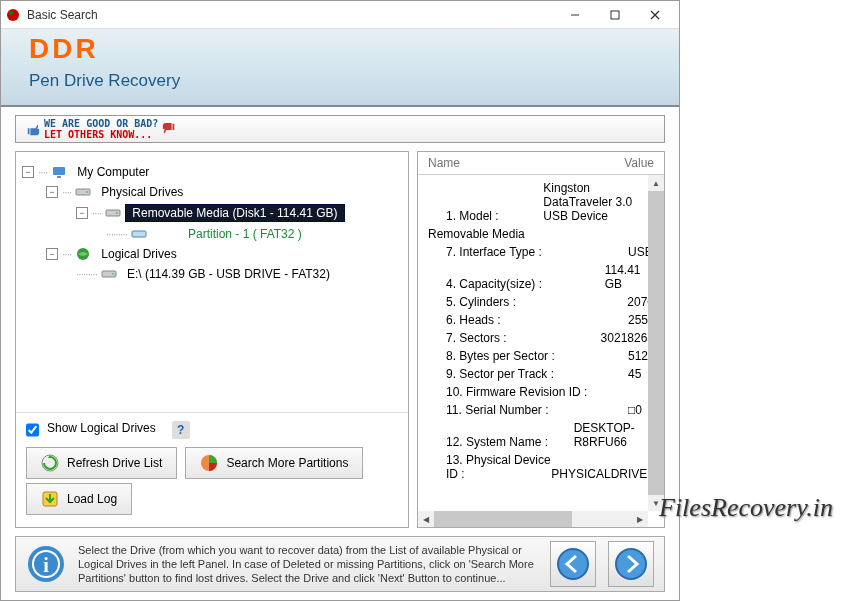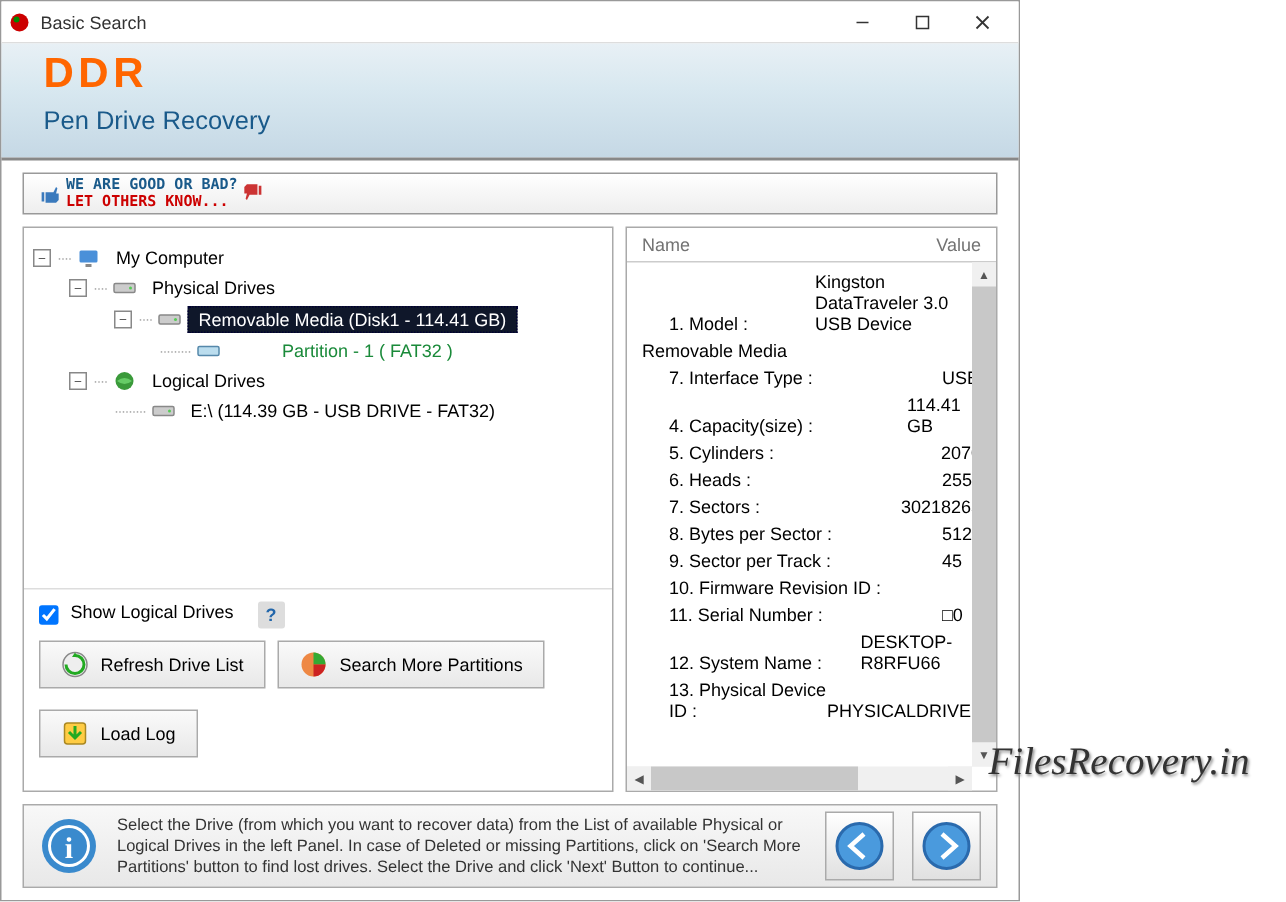"Refresh Drive List" .btn-row { margin-bottom: 14px -> 4px }
